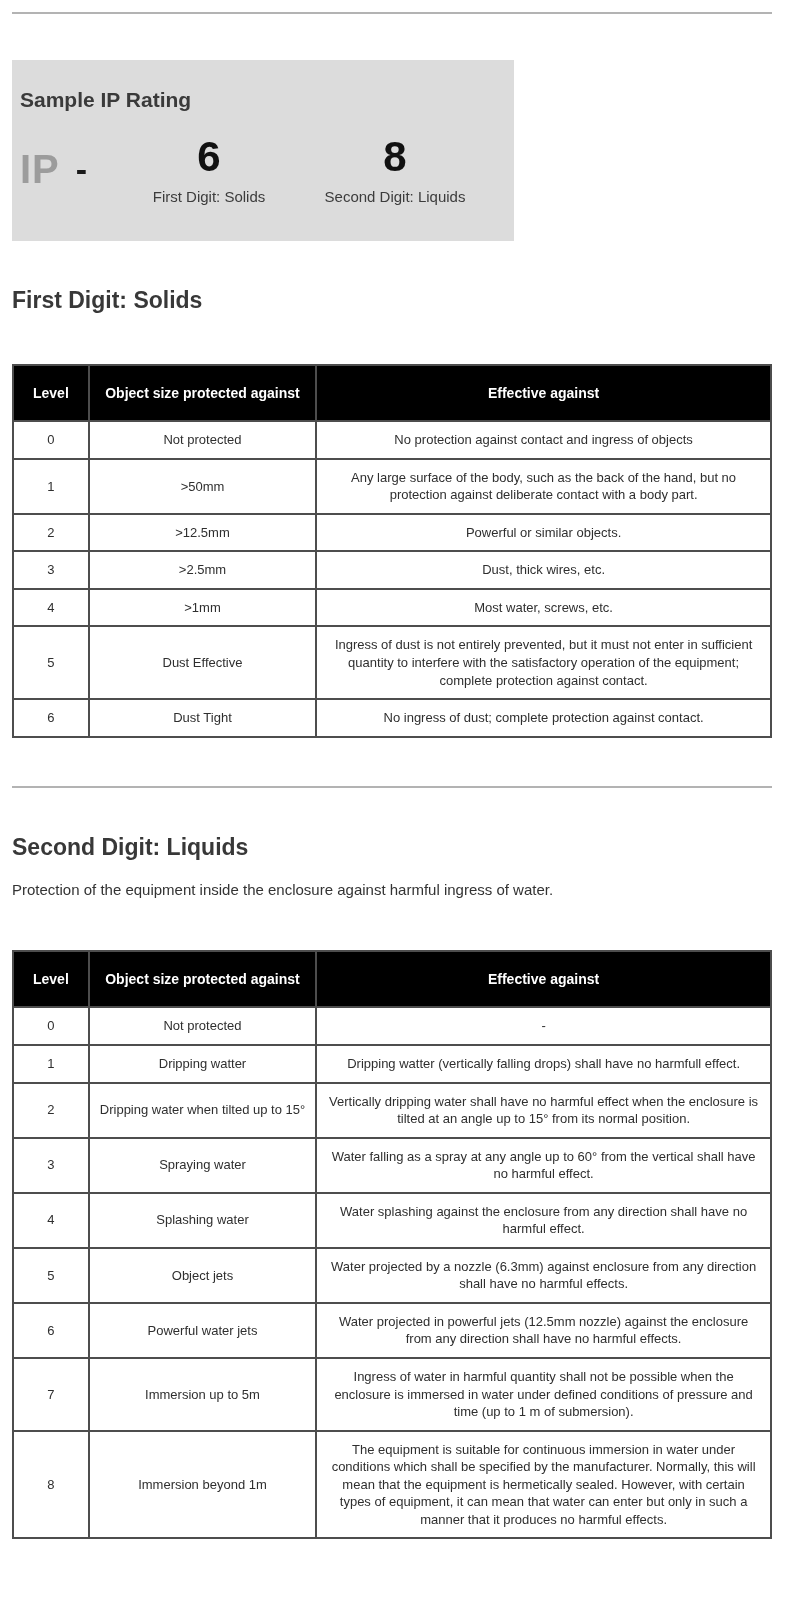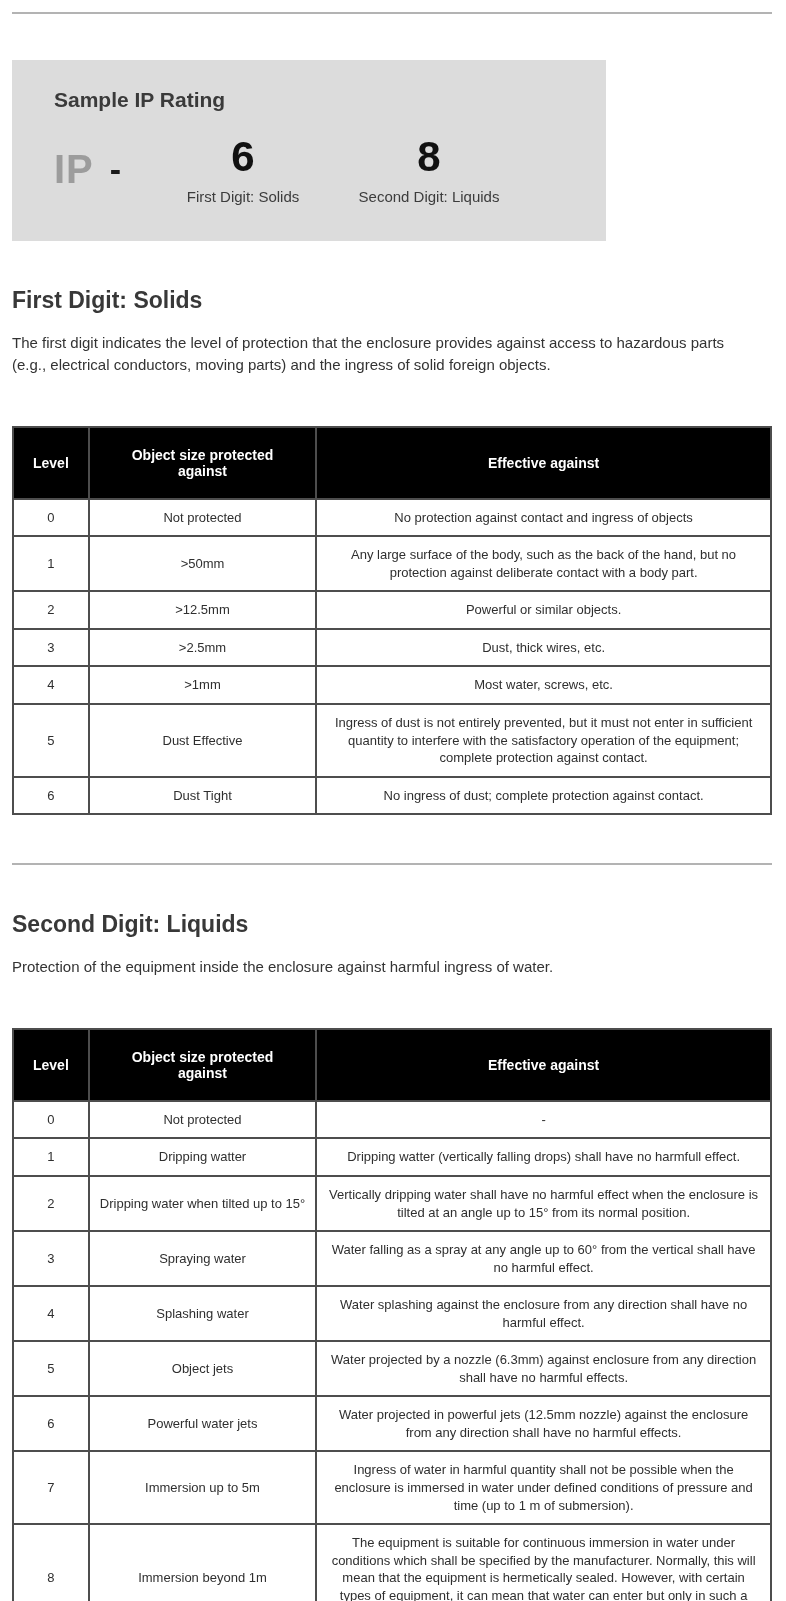"Sample IP Rating" .sample-box { padding: 28px 24px 36px 42px -> 28px 24px 36px 8px; width: 594px -> 502px }
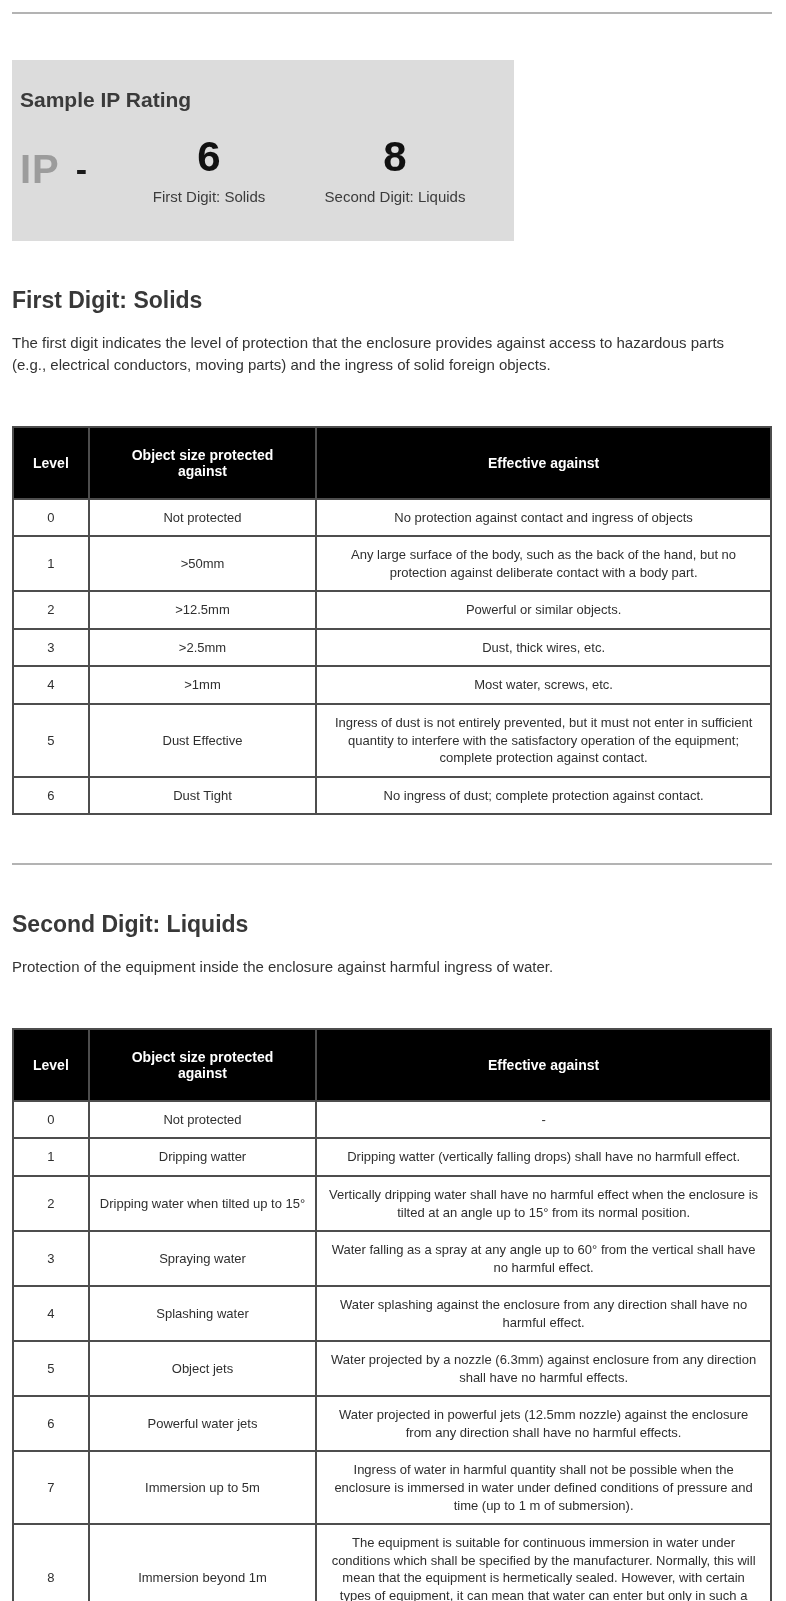"The first digit indicates the" p.section-desc { html: <p>The first digit indicates the level of protection that the enclosure provides against access to hazardous parts (e.g., electrical conductors, moving parts) and the ingress of solid foreign objects.</p> -> none }
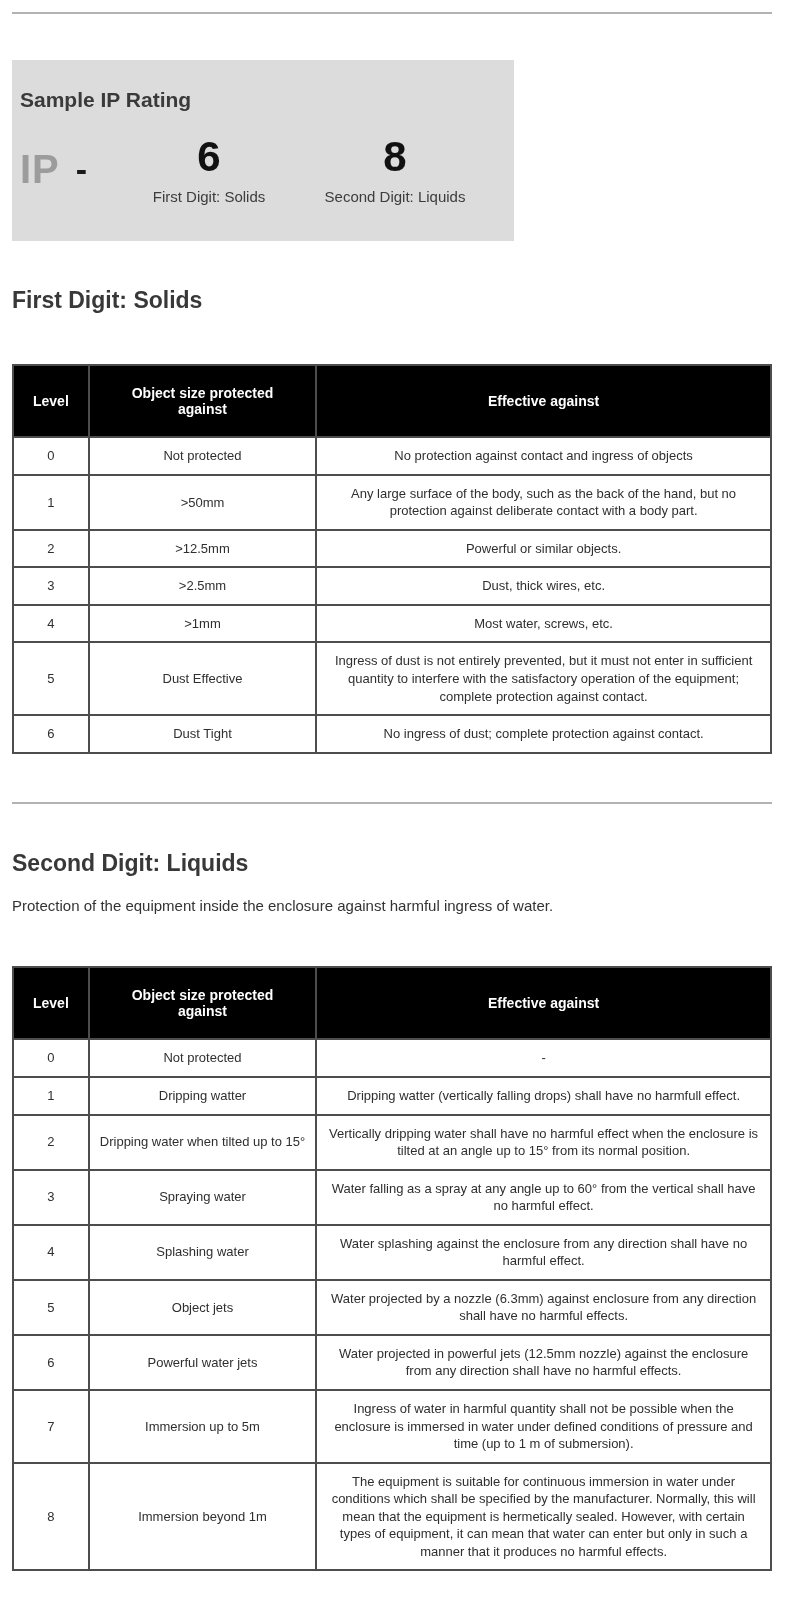"Level" .ip-table thead th { padding: 19px 16px -> 19px 0 }
